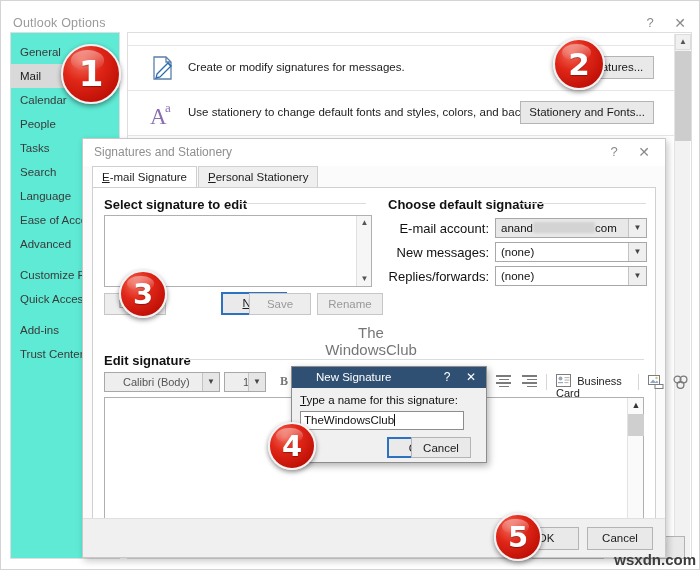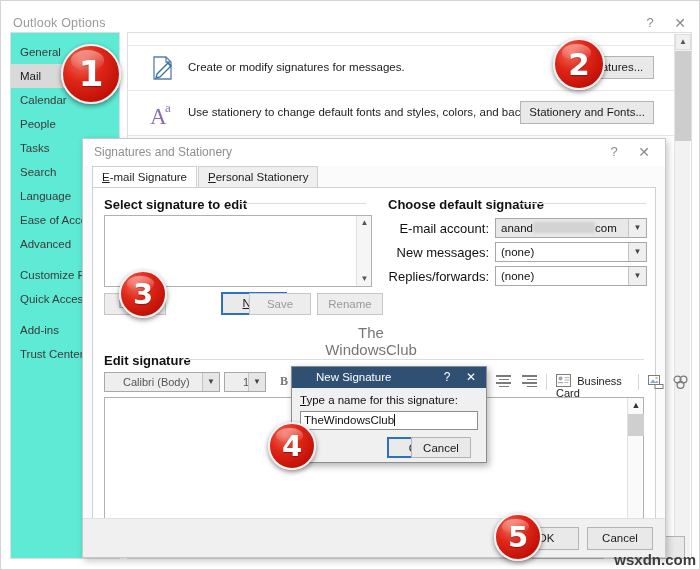"TheWindowsClub" #ns-input { width: 178px -> 164px }
